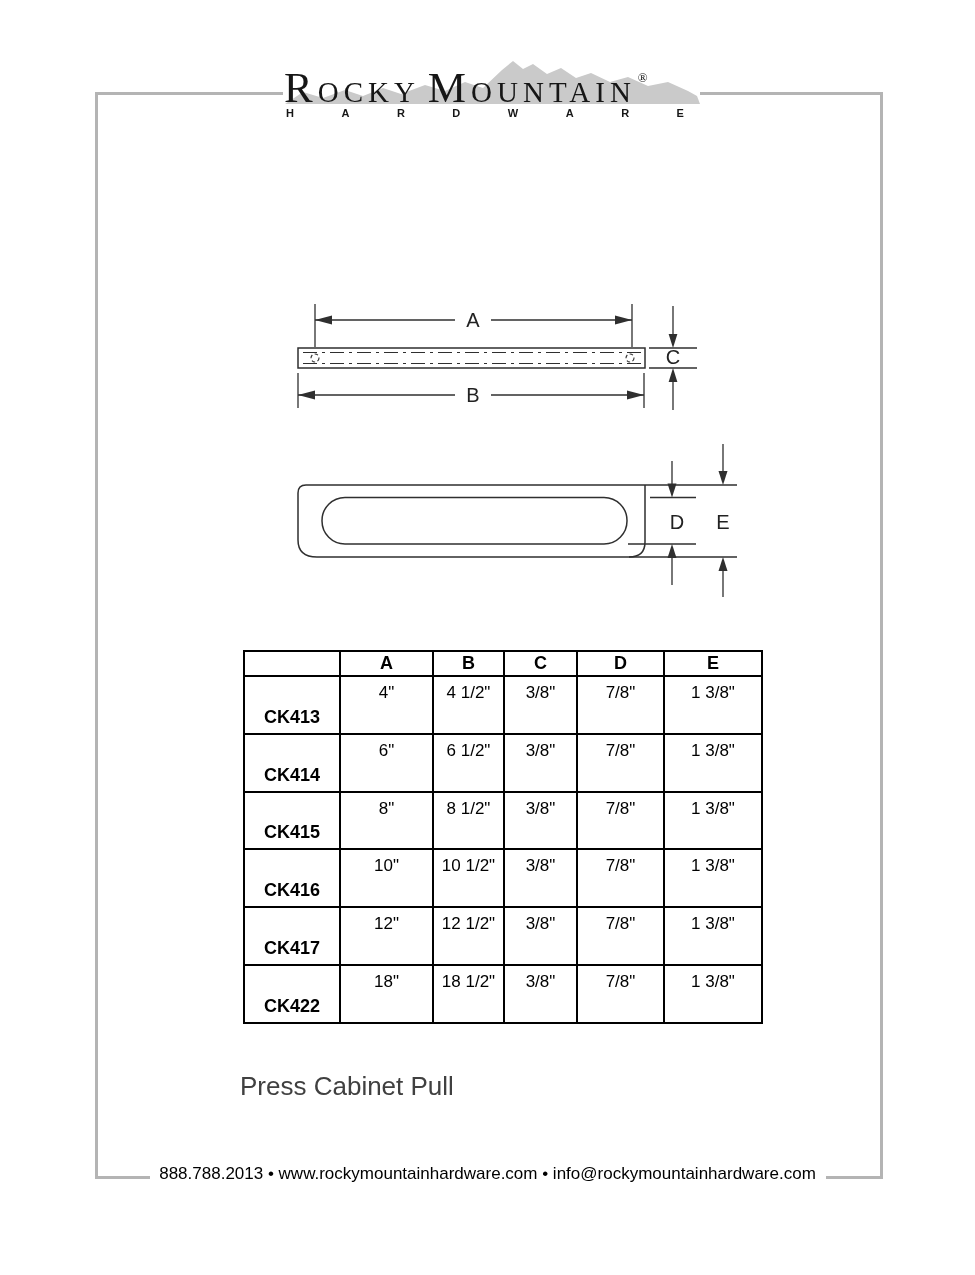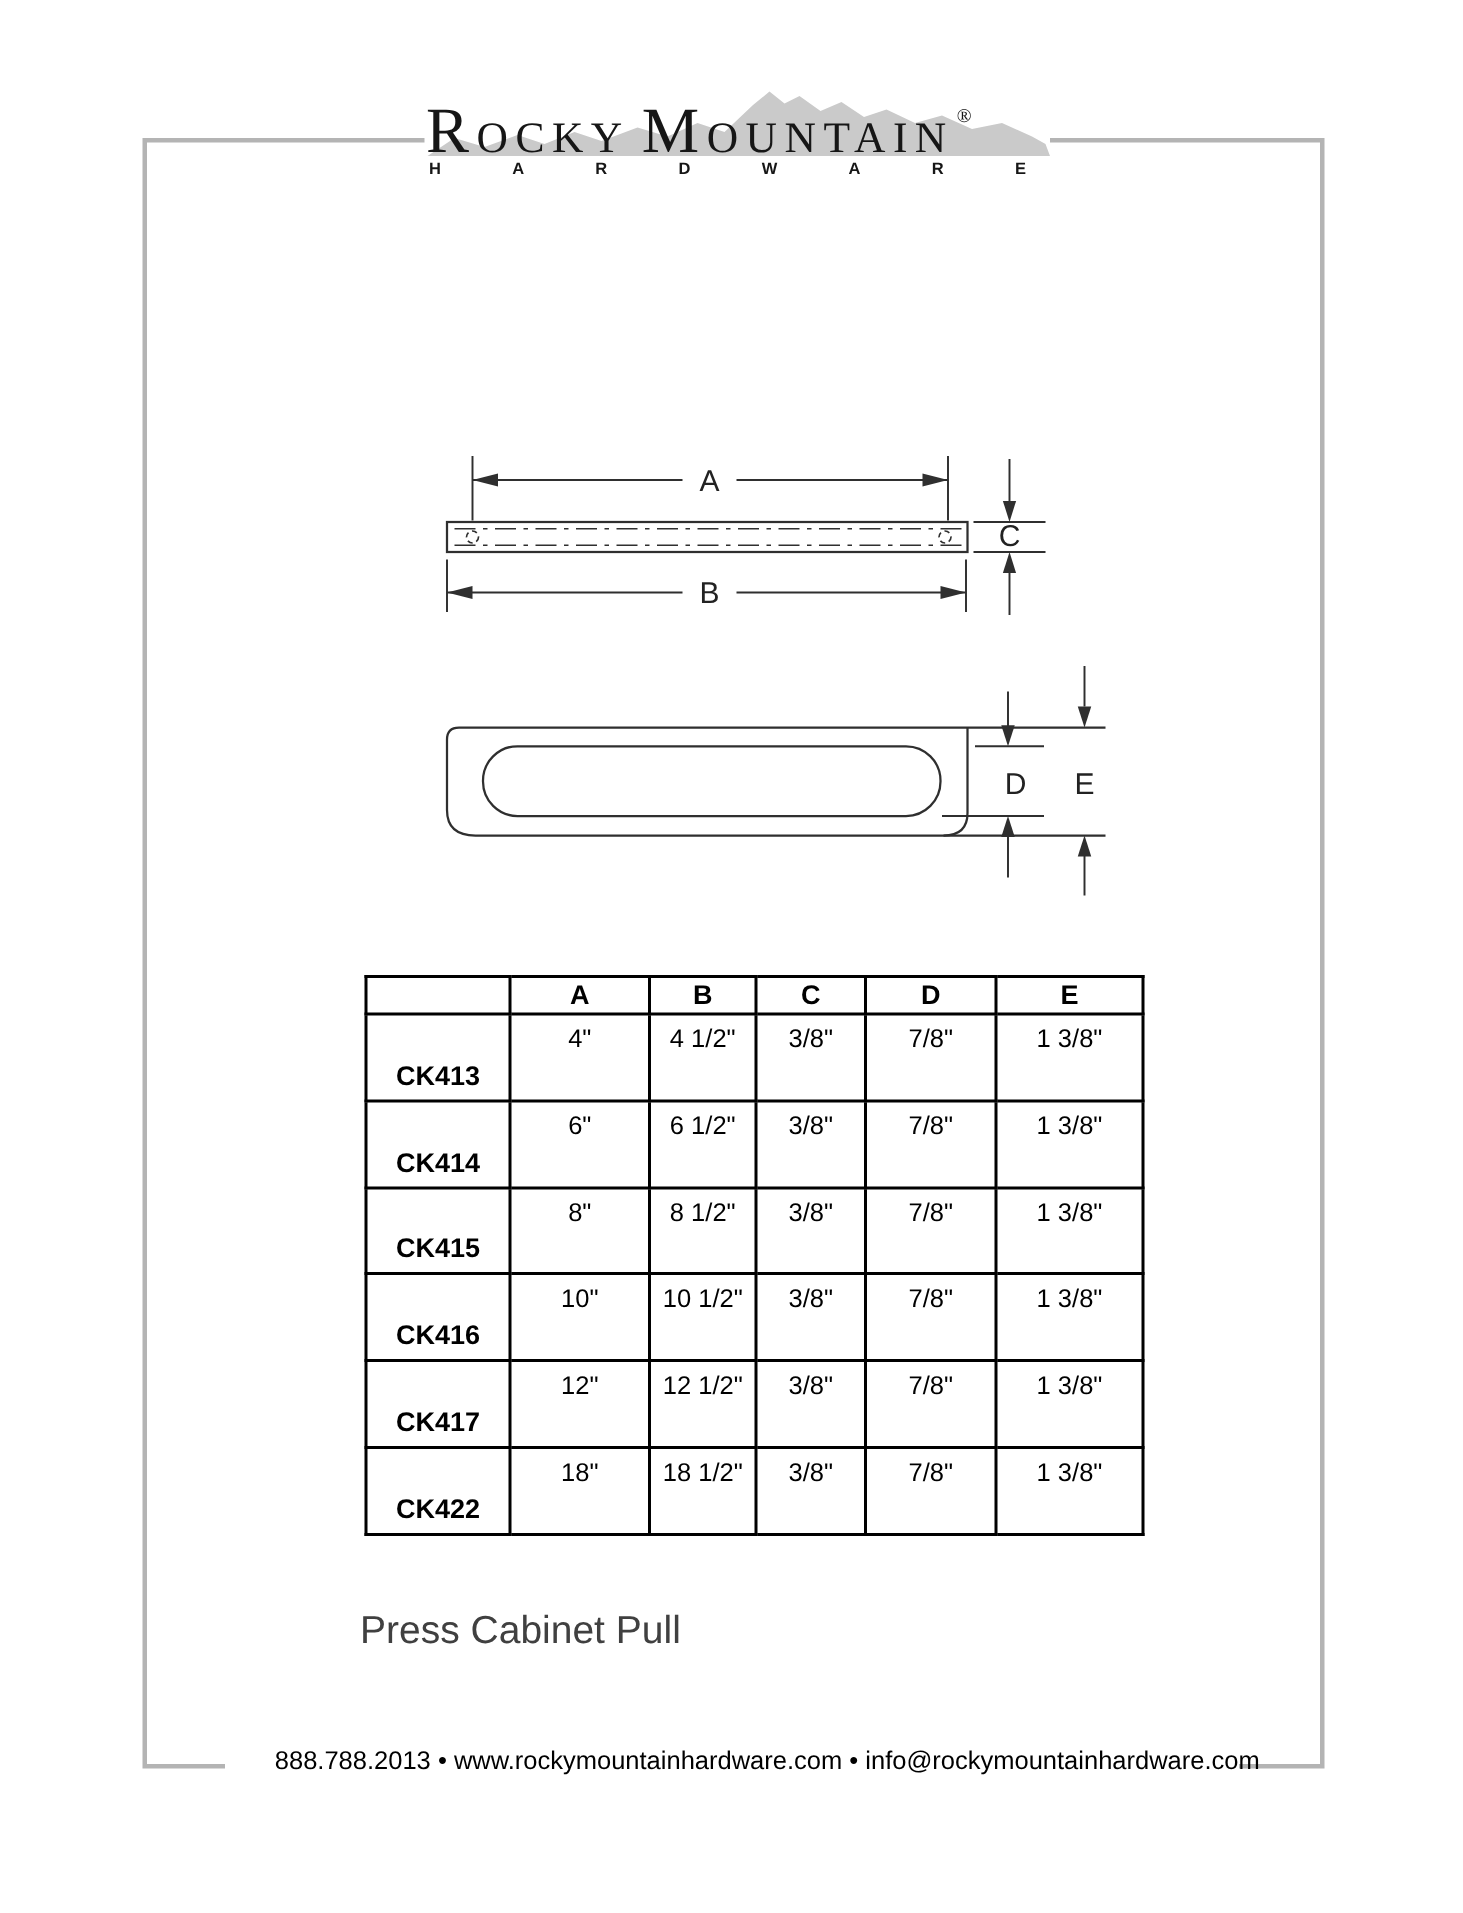"888.788.2013 •" .footer-line { padding-left: 24px -> none }
